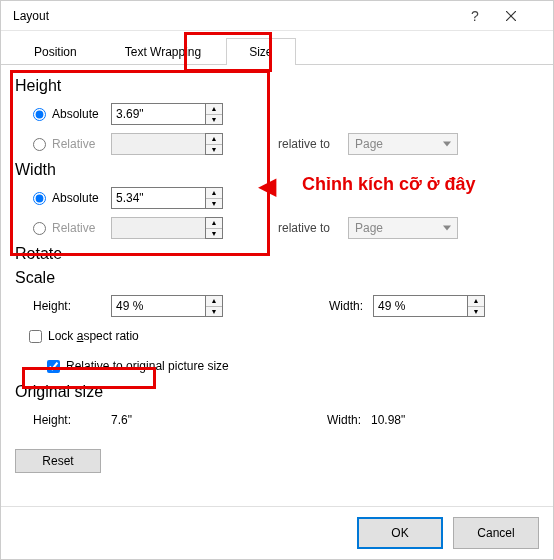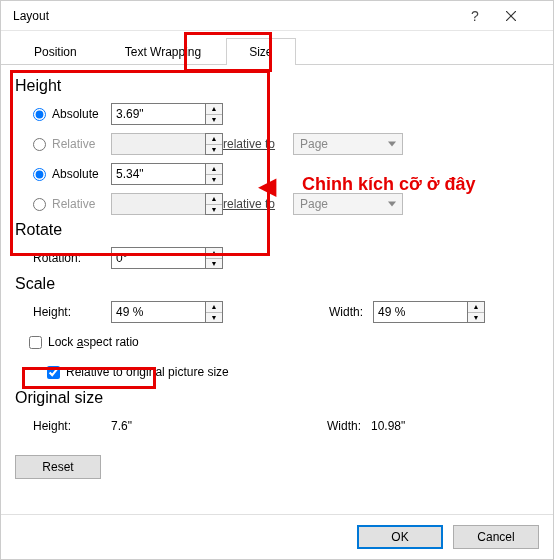"relative to" .rightcol { margin-left: none -> 55px; text-decoration: underline -> none }
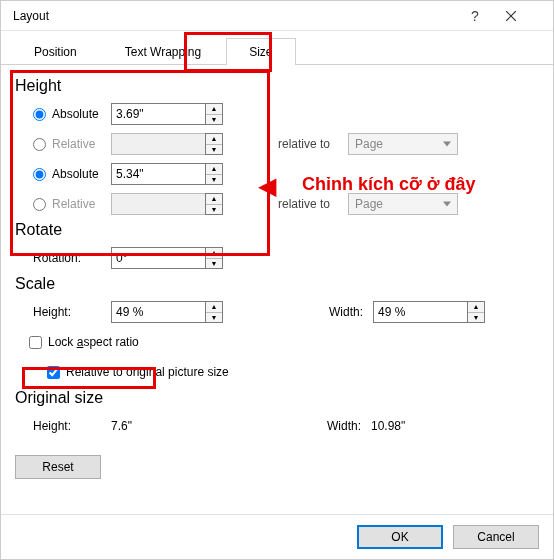"Width" div.group-label { html: none -> <div>Width</div> }
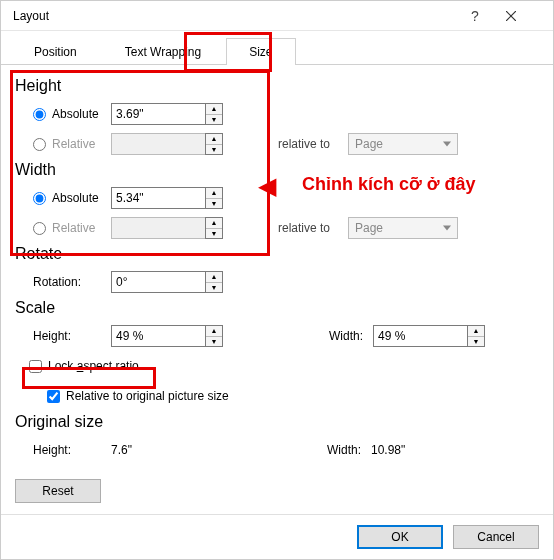"Rotation:" div.row { html: <div> <span>Rotation:</span> <div> <input> <div> <div>▲</div> <div>▼</div> </div> </div> </div> -> none }
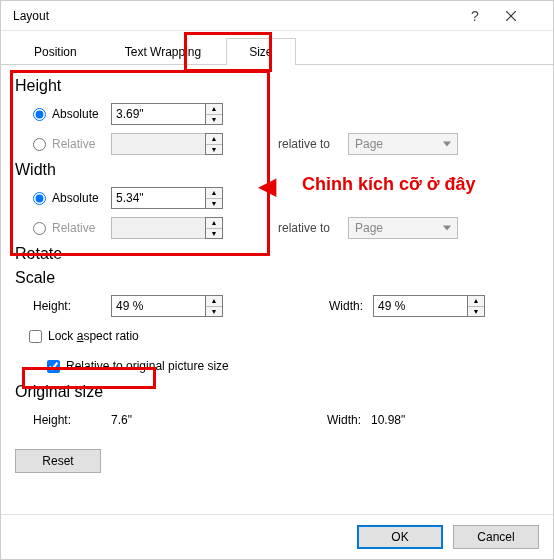"OK" .btn { height: 24px -> 32px }
